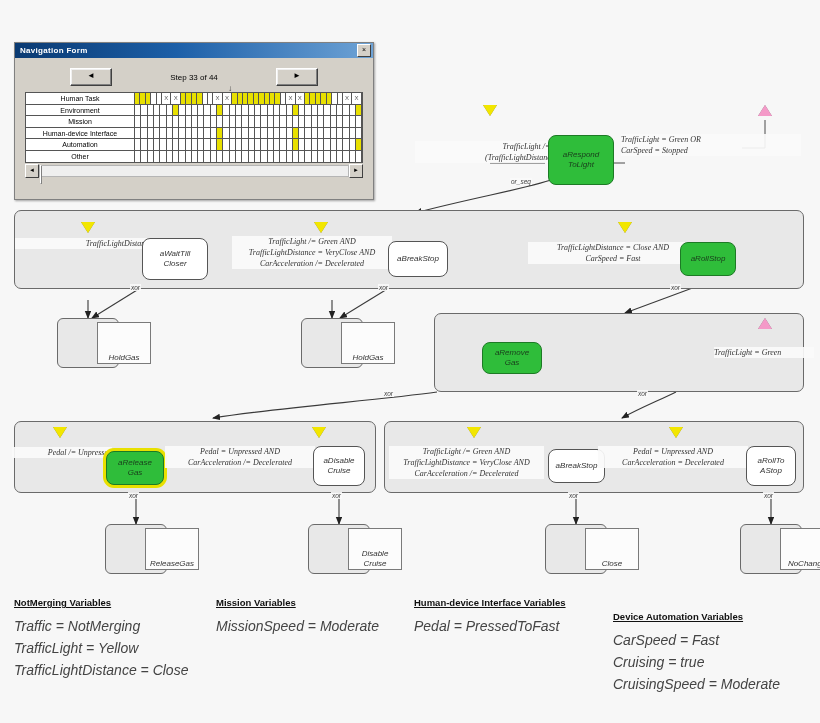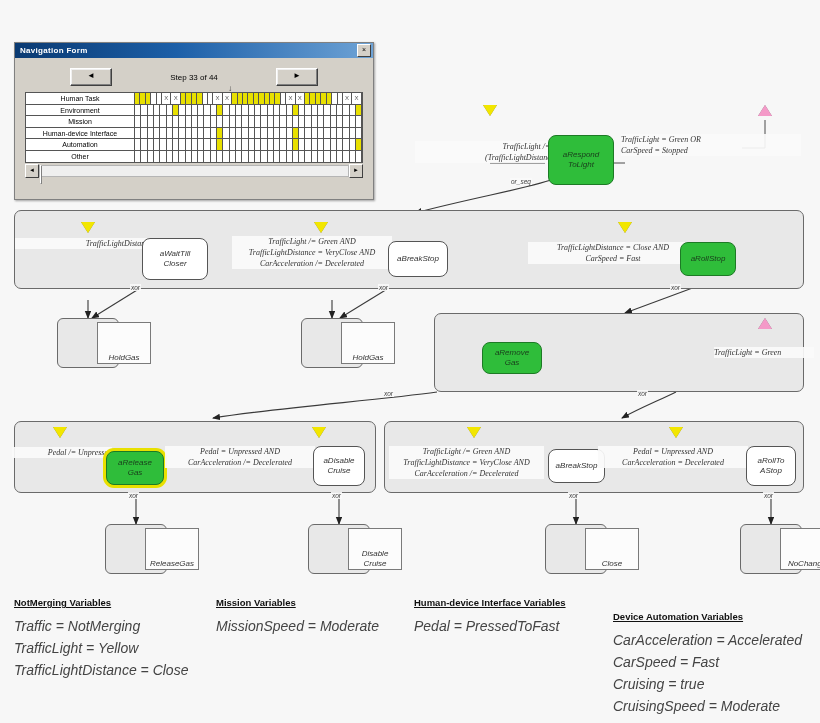"CarAcceleration = Accelerated" div.leg-i { html: <div>CarAcceleration = Accelerated</div> -> none }
